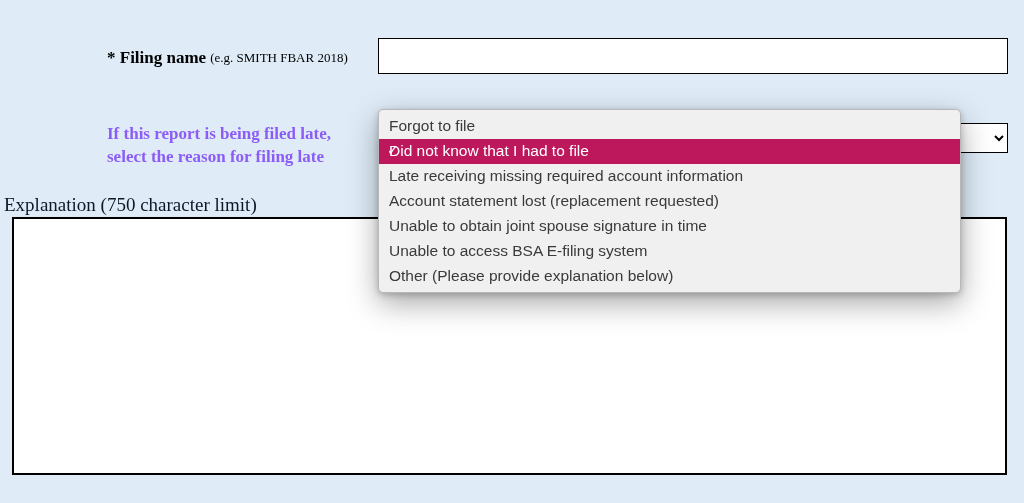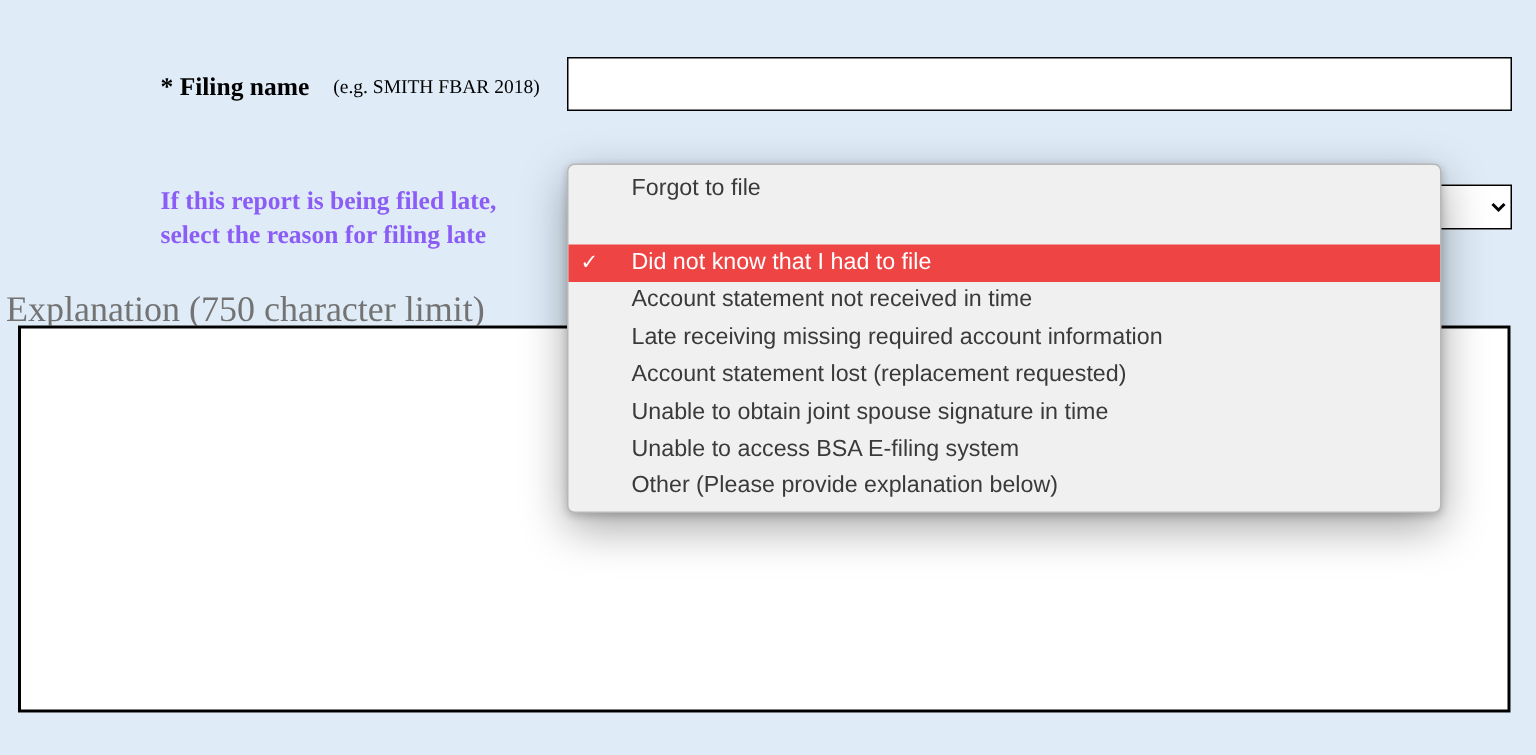"(e.g. SMITH FBAR 2018)" .filing-label-hint { margin-left: 16px -> 4px }
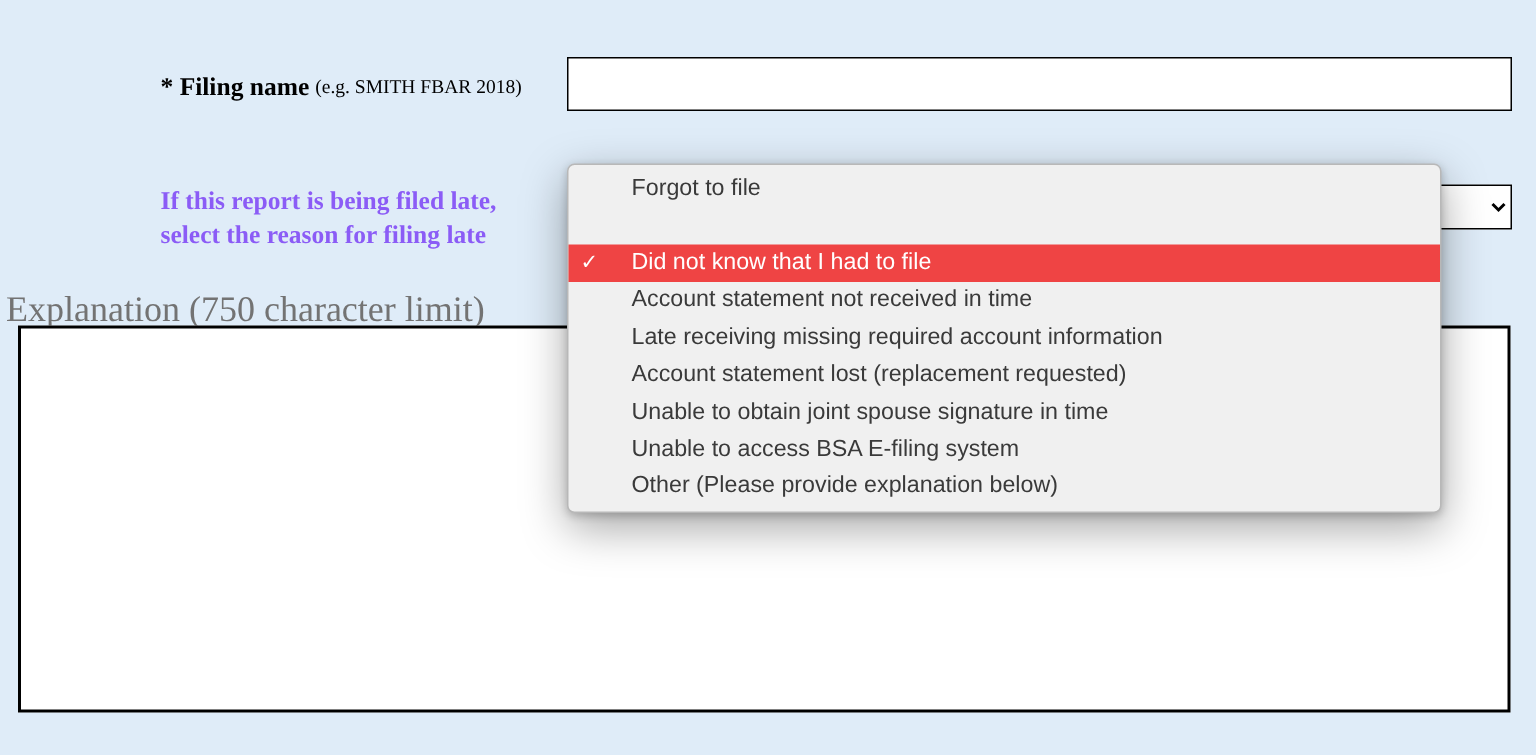"Forgot to file" .dropdown-option { padding: 2px 10px 2px 42px -> 2px 10px 2px 10px }
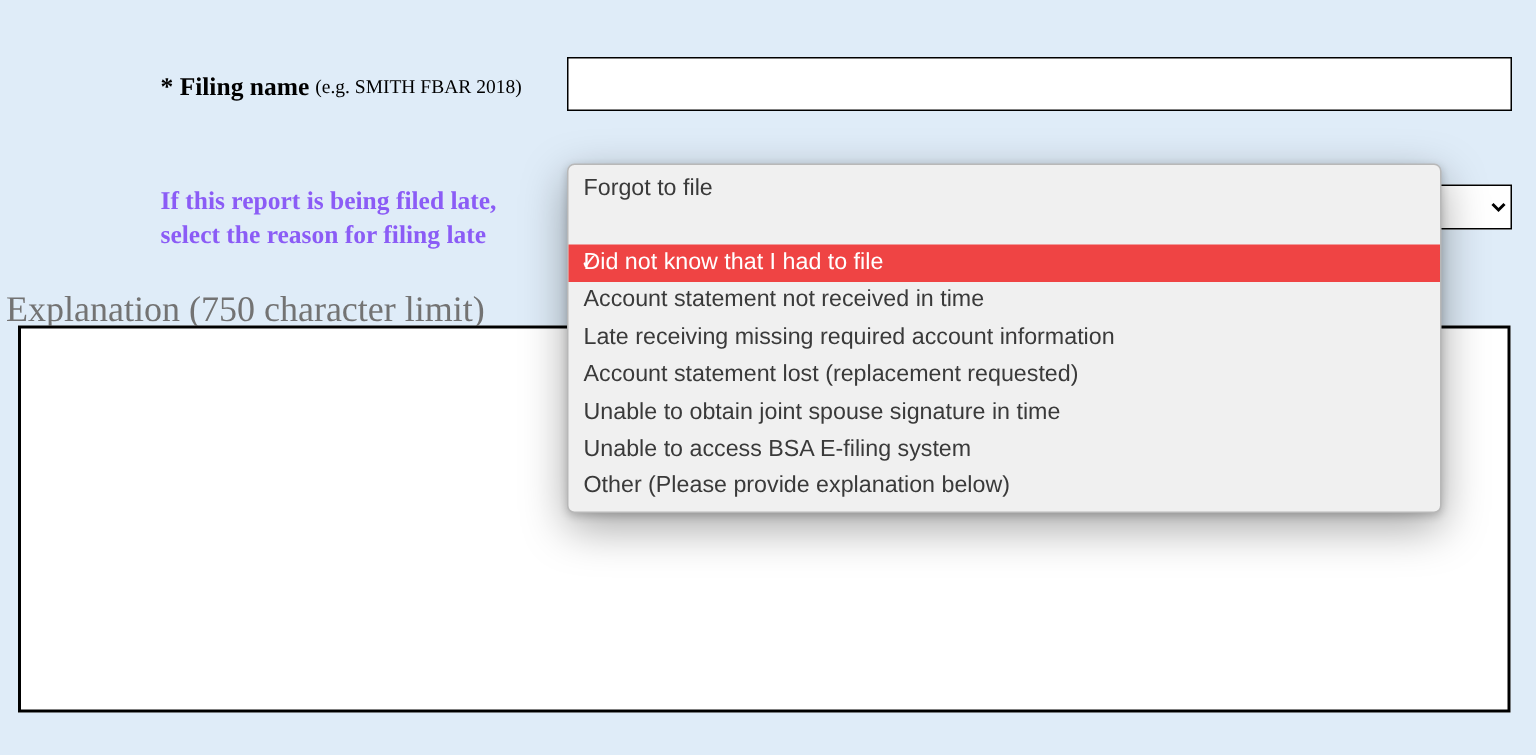"Did not know that I" .dropdown-option.selected { background: #ef4444 -> #be185d; margin-top: 24px -> none }
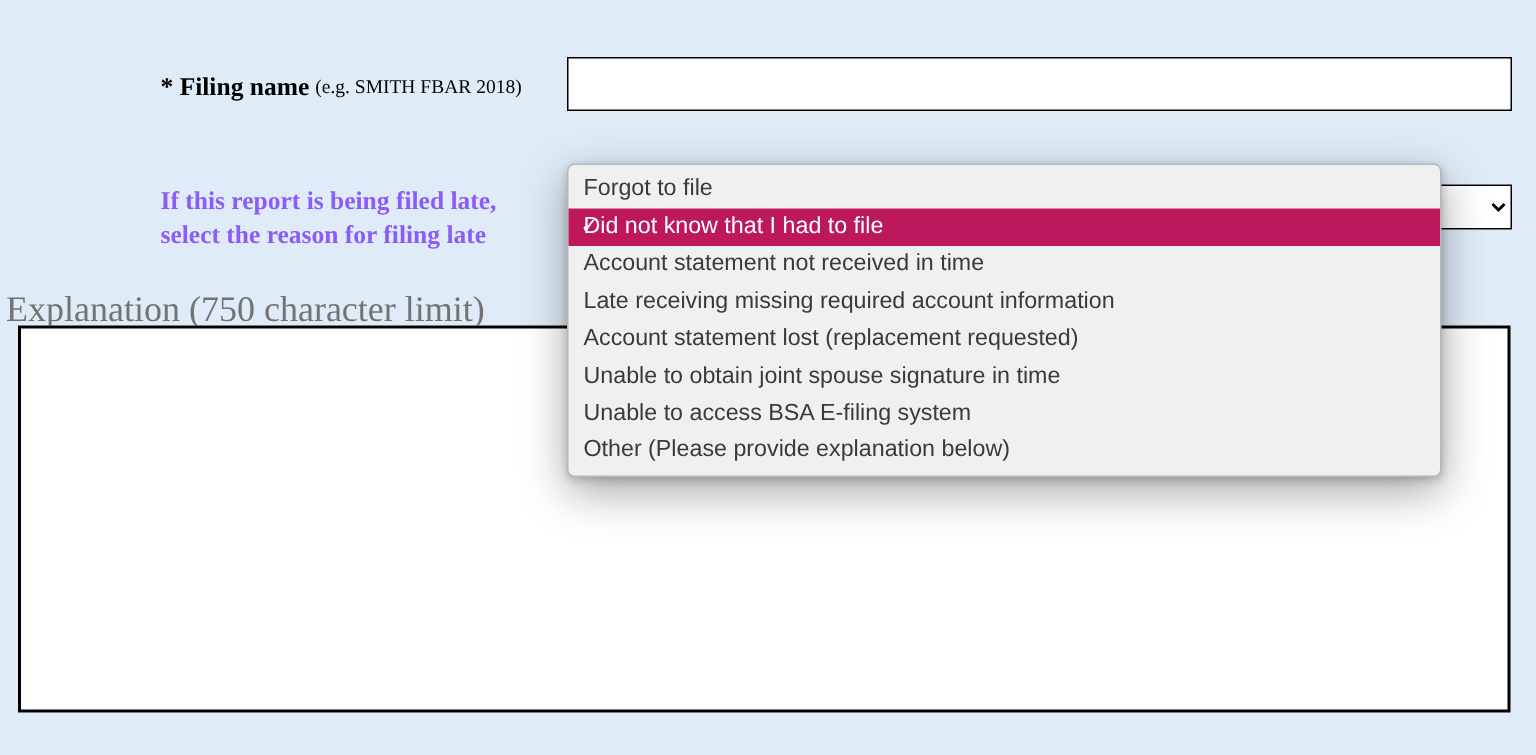"Account statement not received in" div.dropdown-option { html: <div>Account statement not received in time</div> -> none }
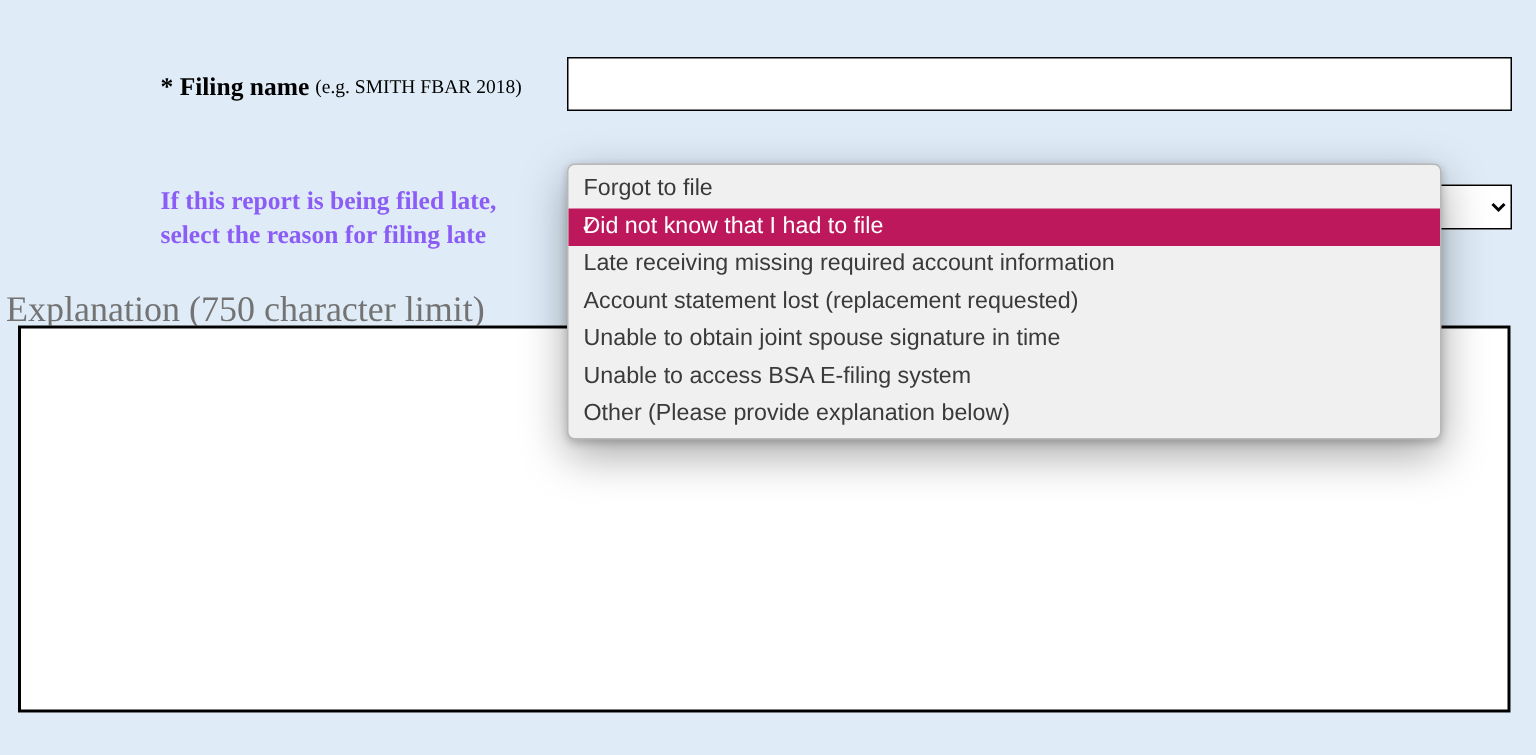"Explanation (750 character limit)" .explanation-label { color: #737373 -> #0f172a; font-size: 24px -> 19px }
